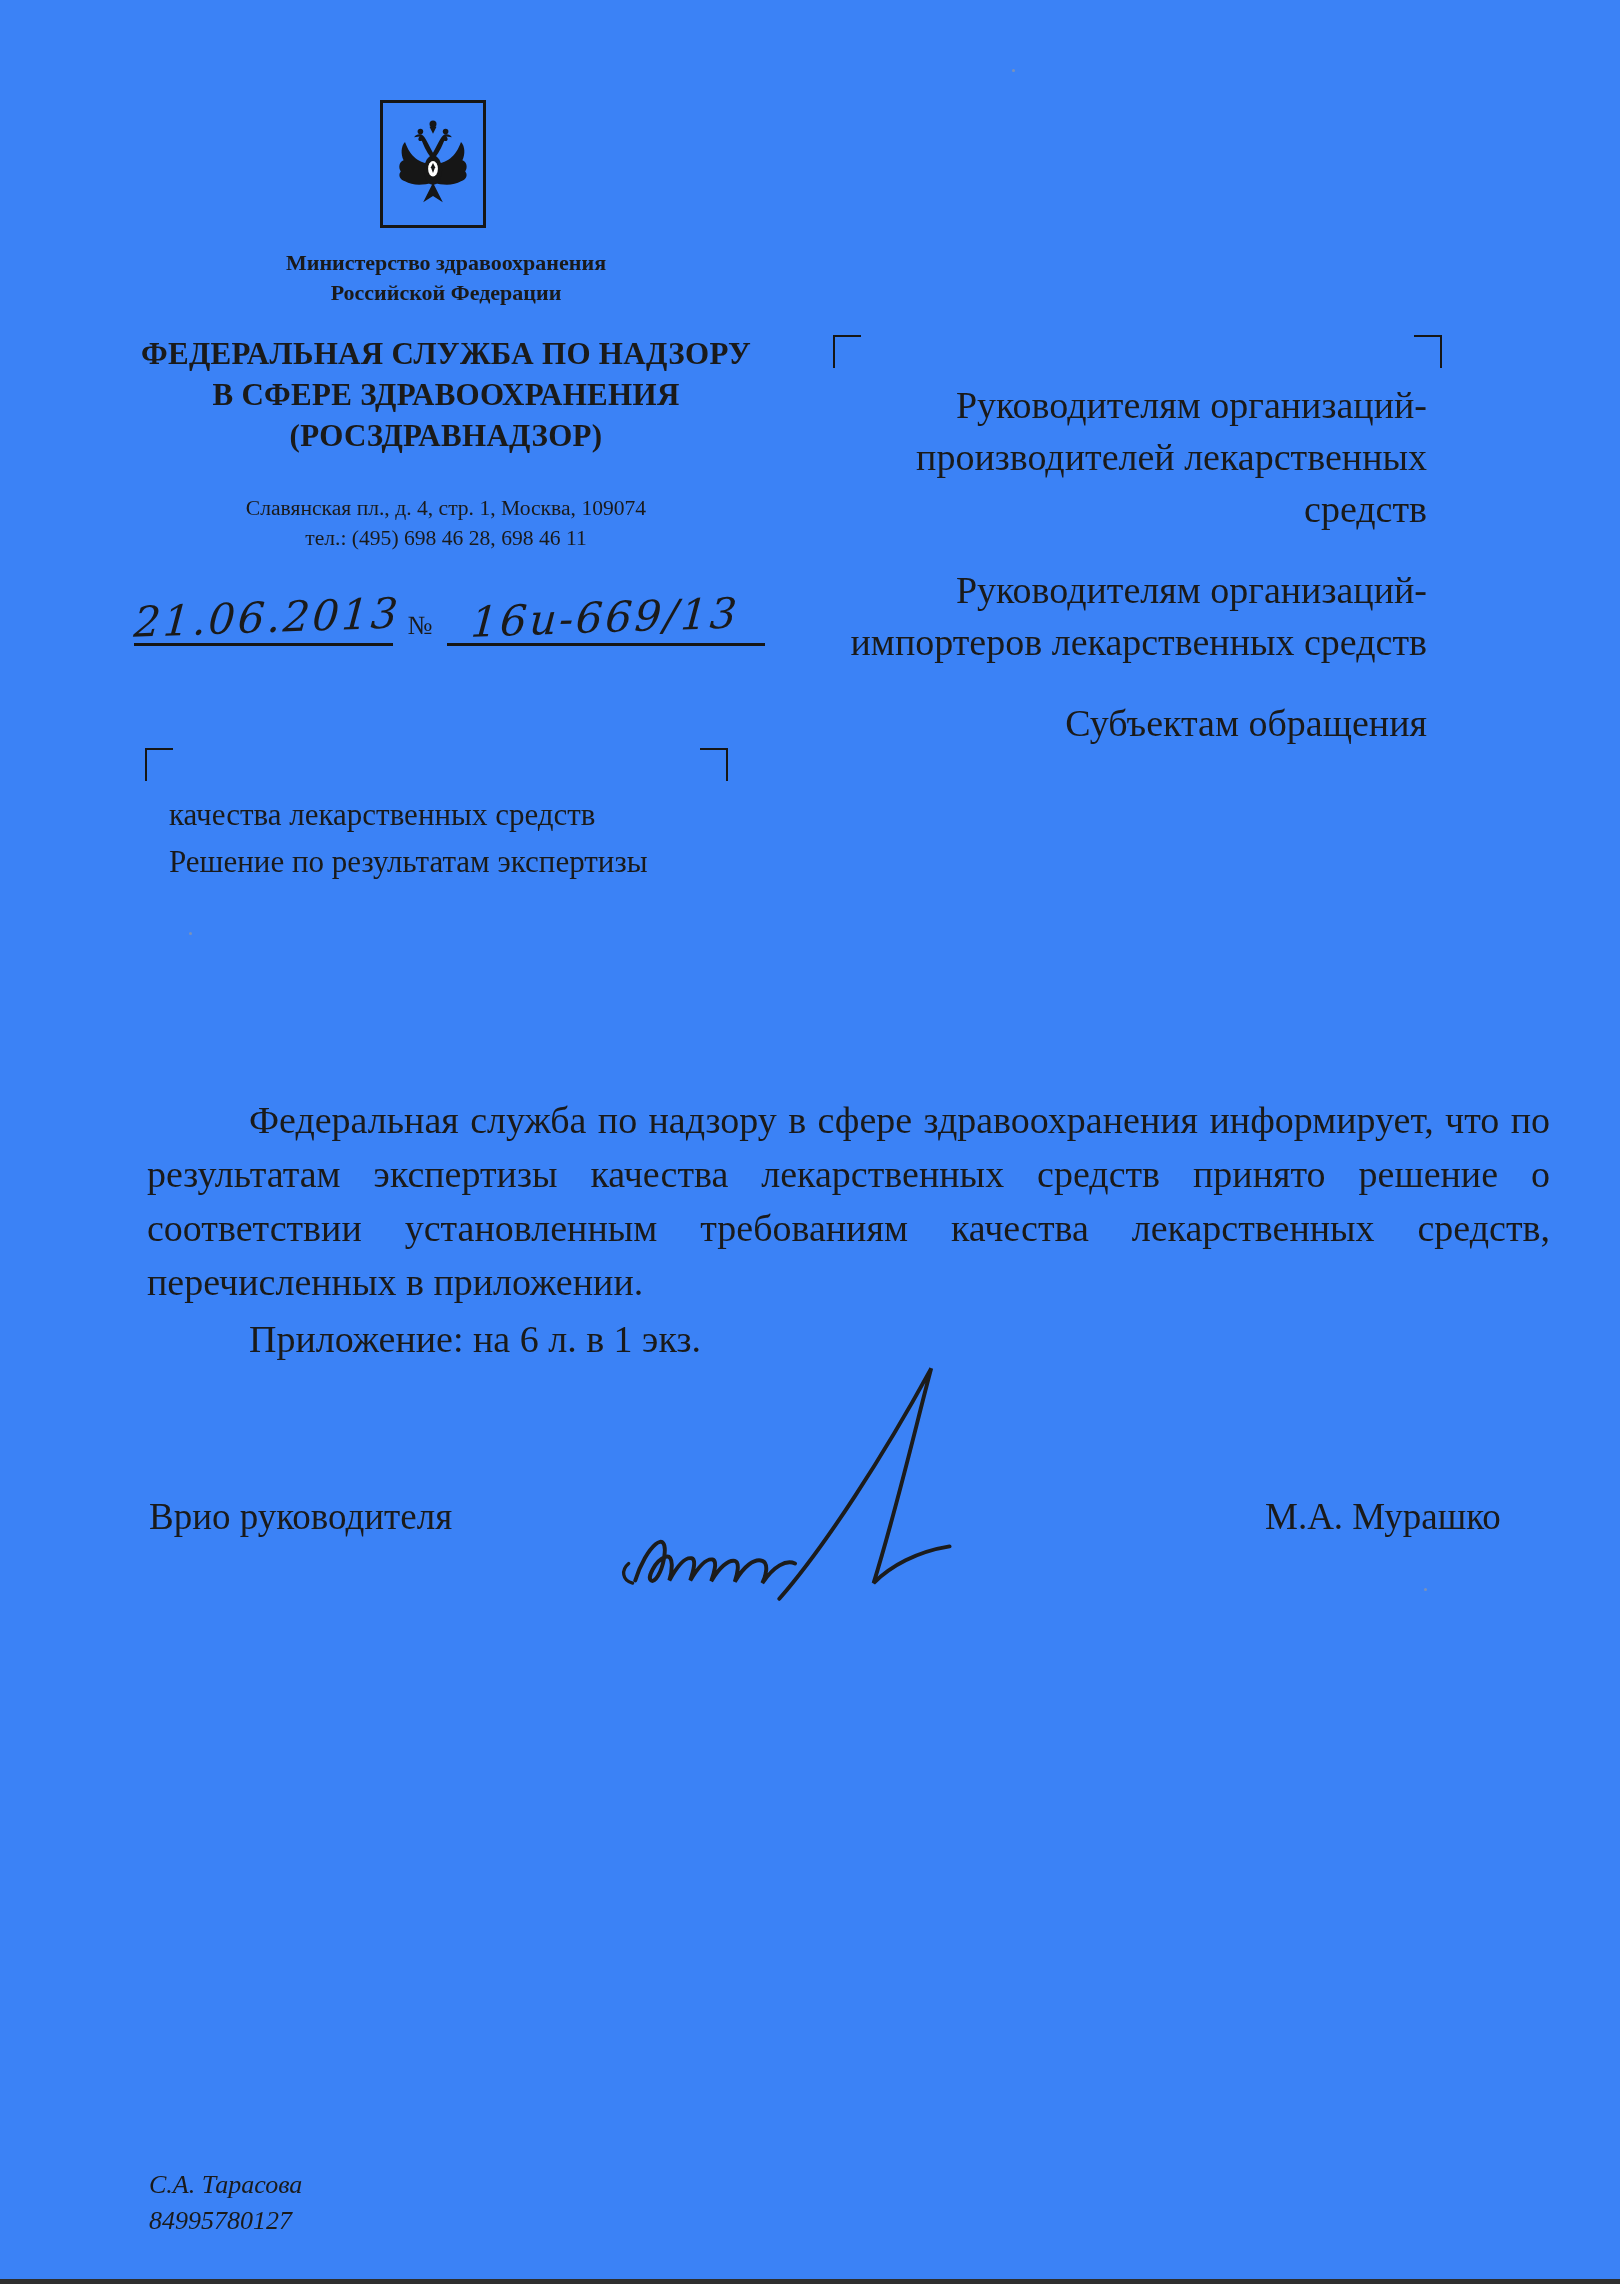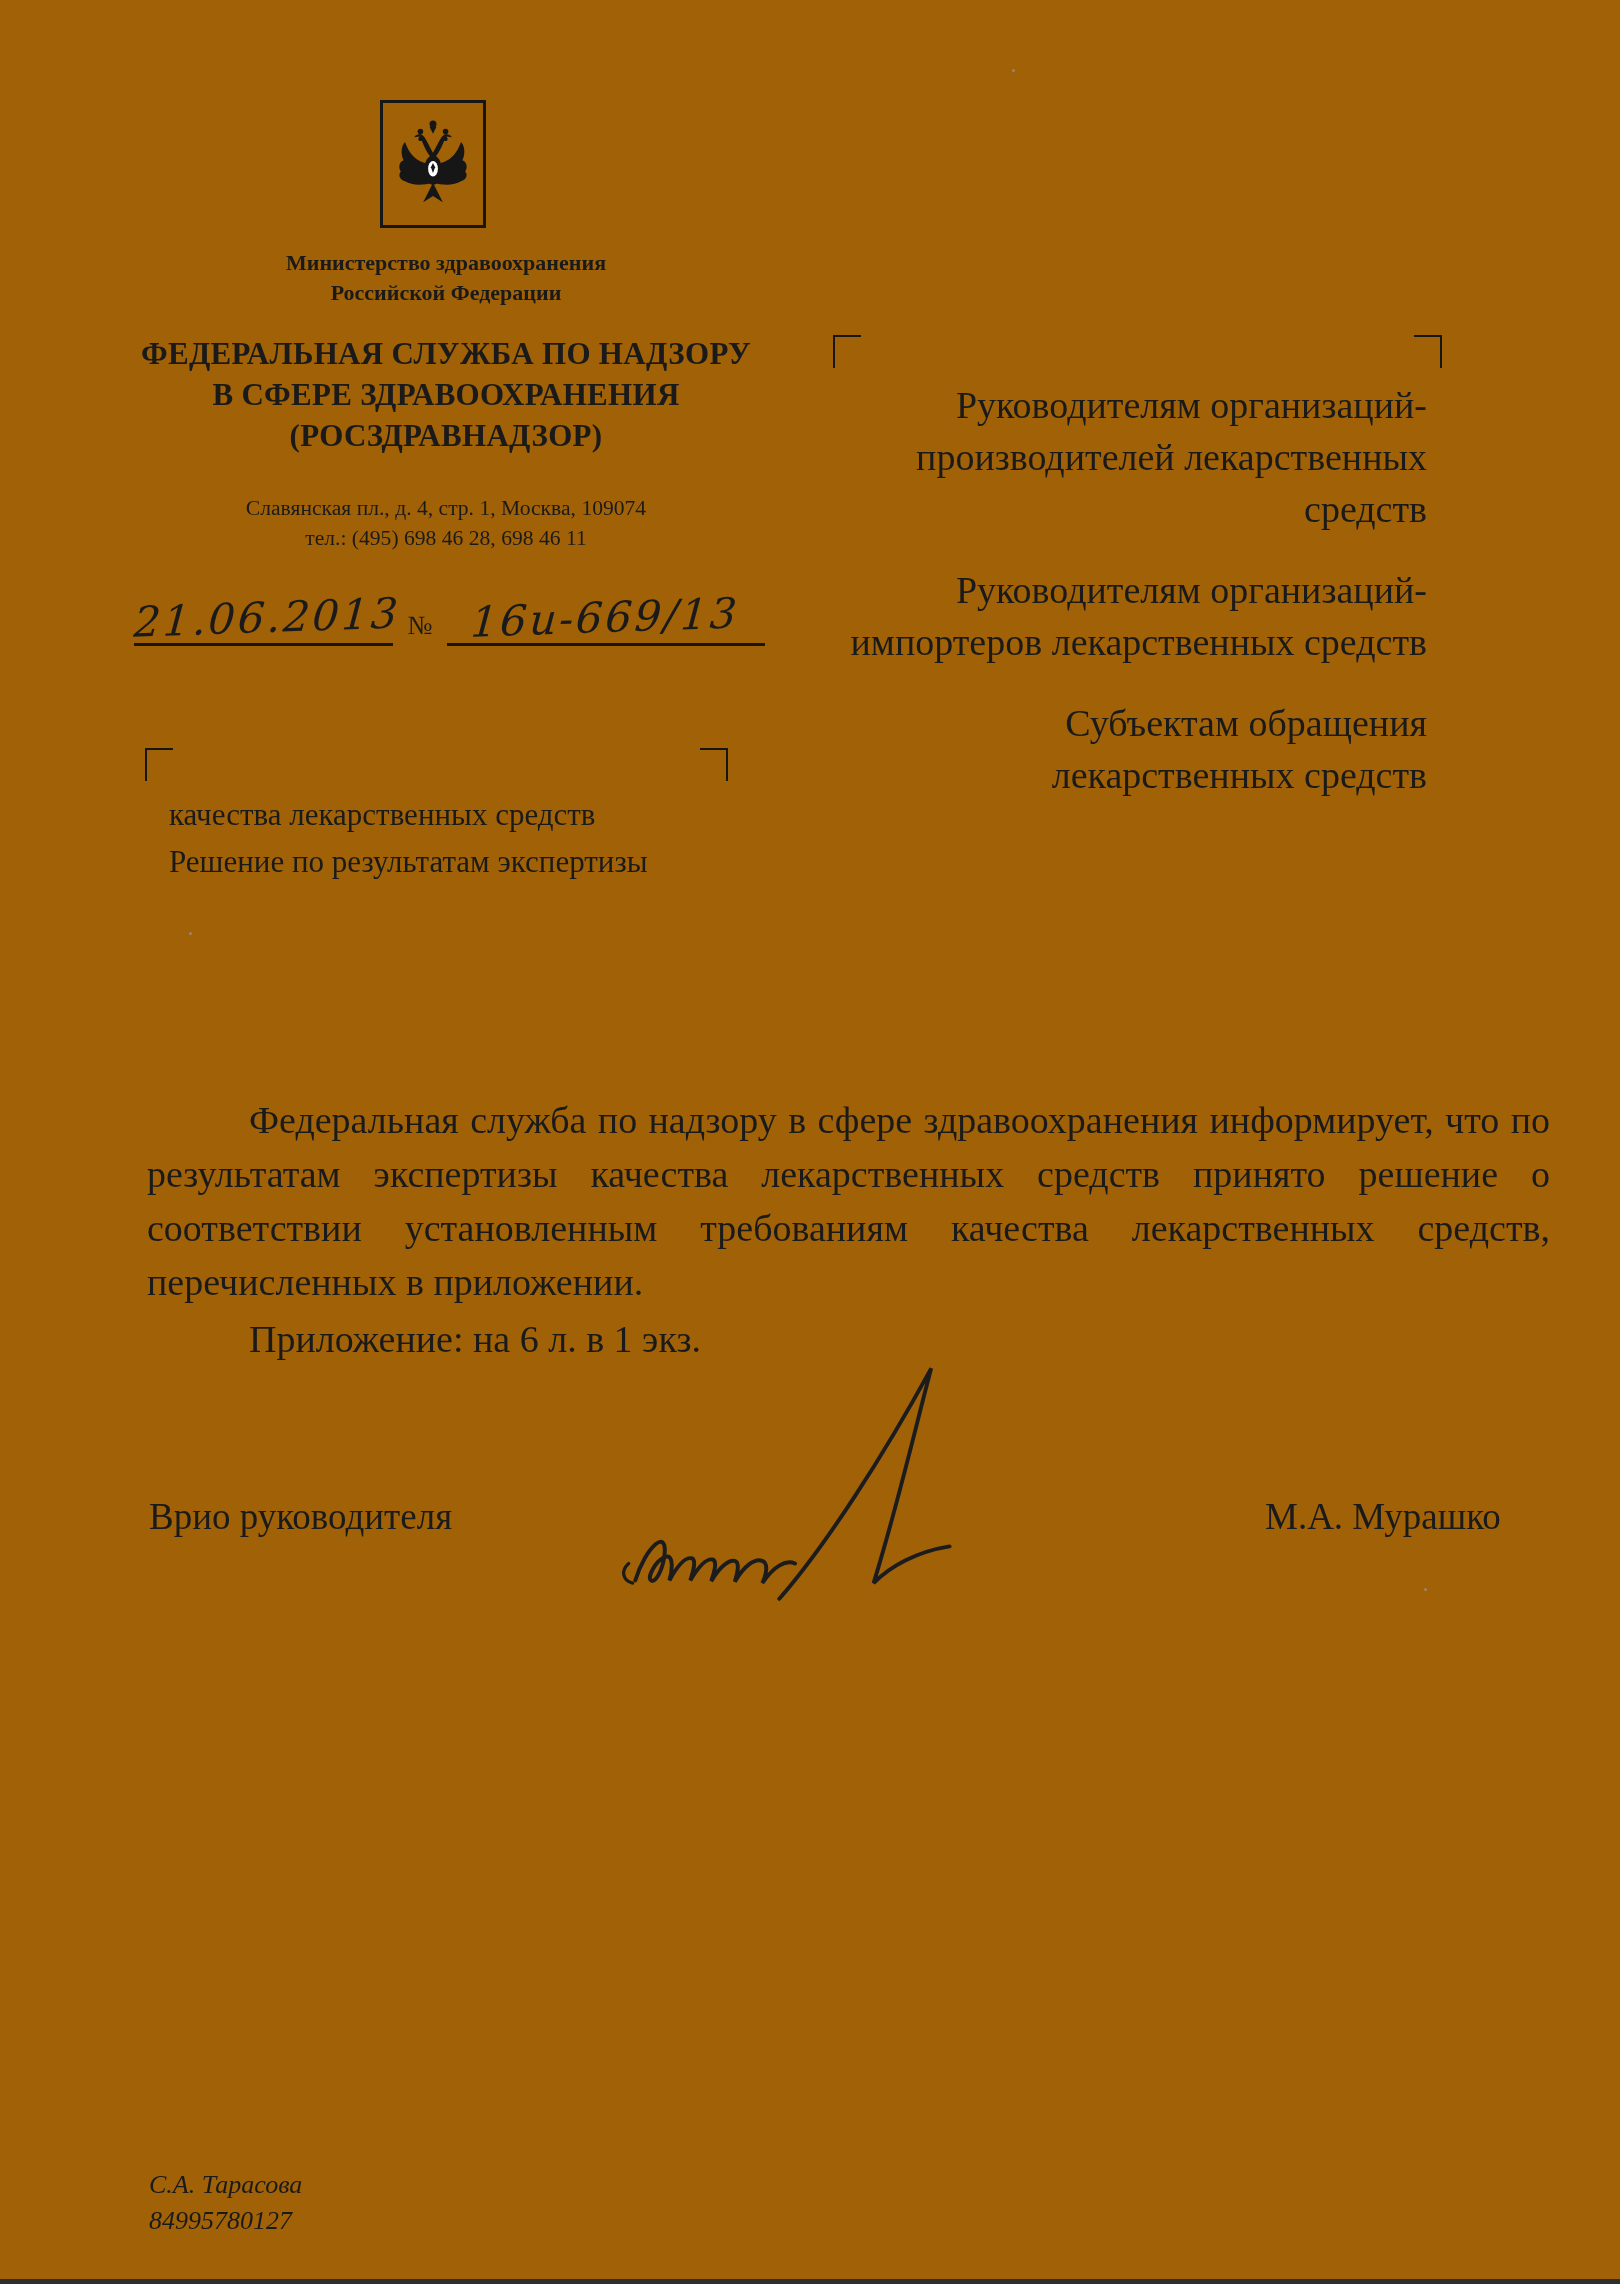"Министерство здравоохранения" .page { background: #a16207 -> #3b82f6 }
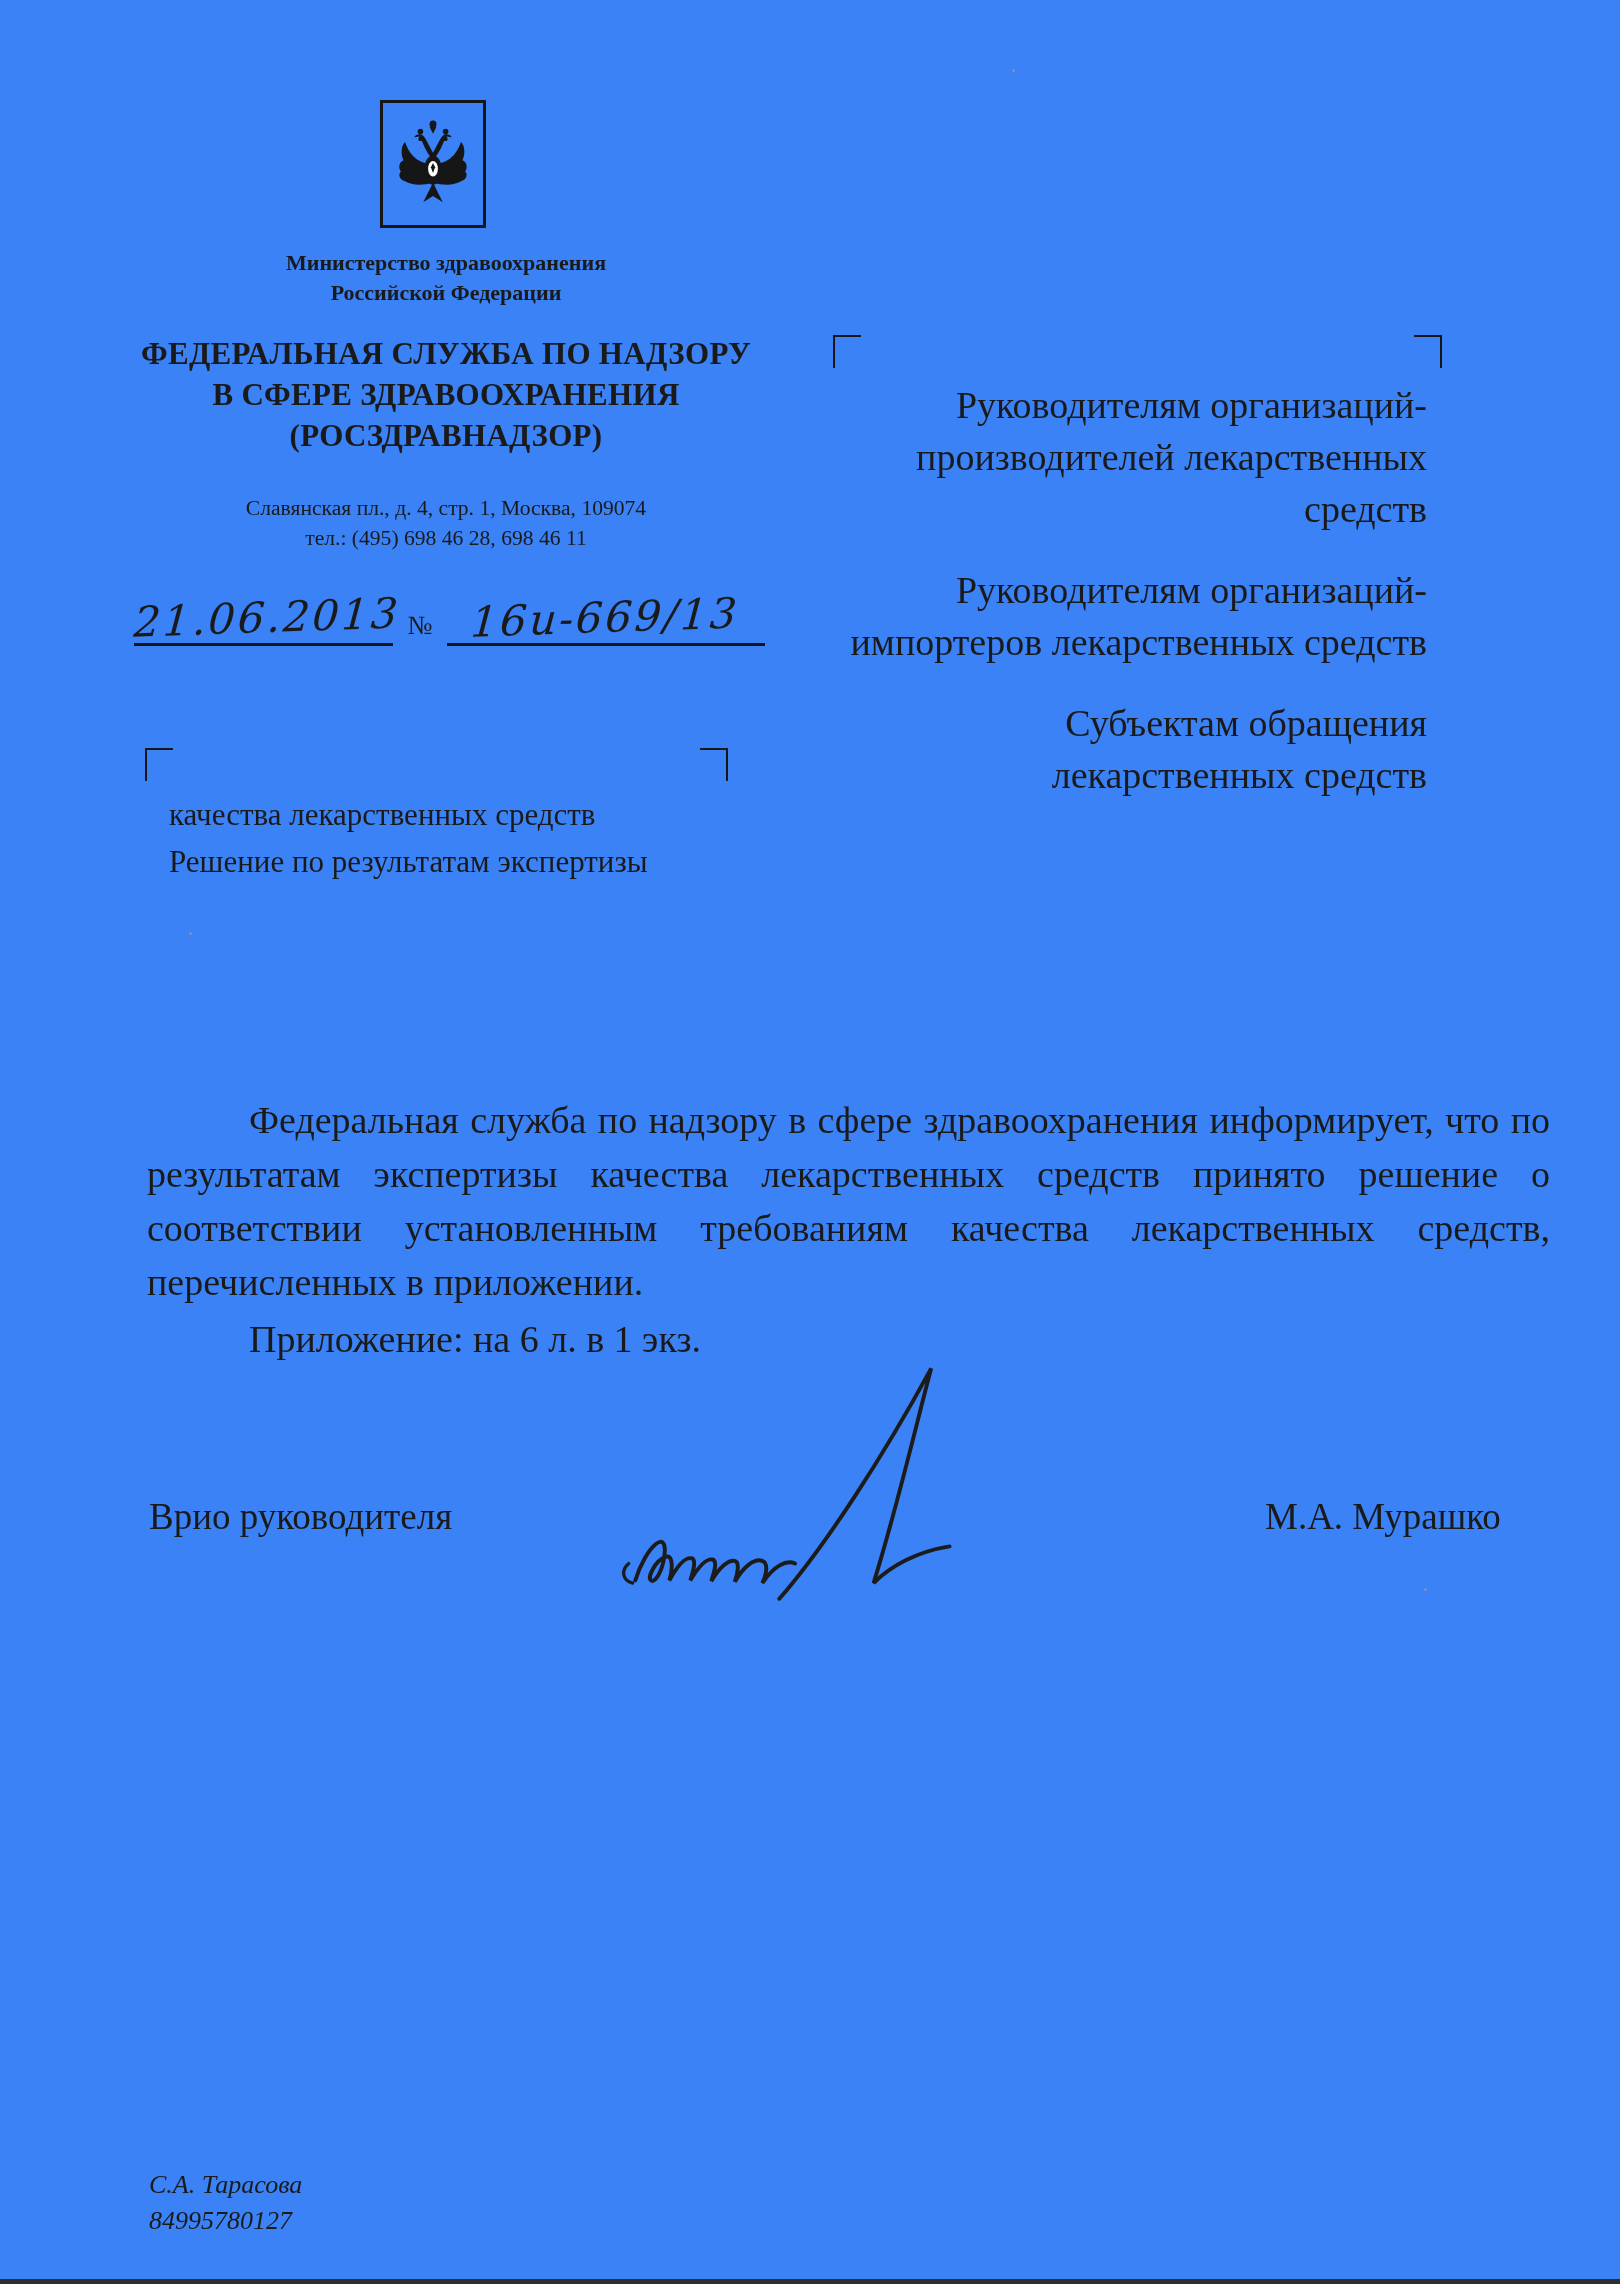"лекарственных средств" div { html: <div>лекарственных средств</div> -> none }
